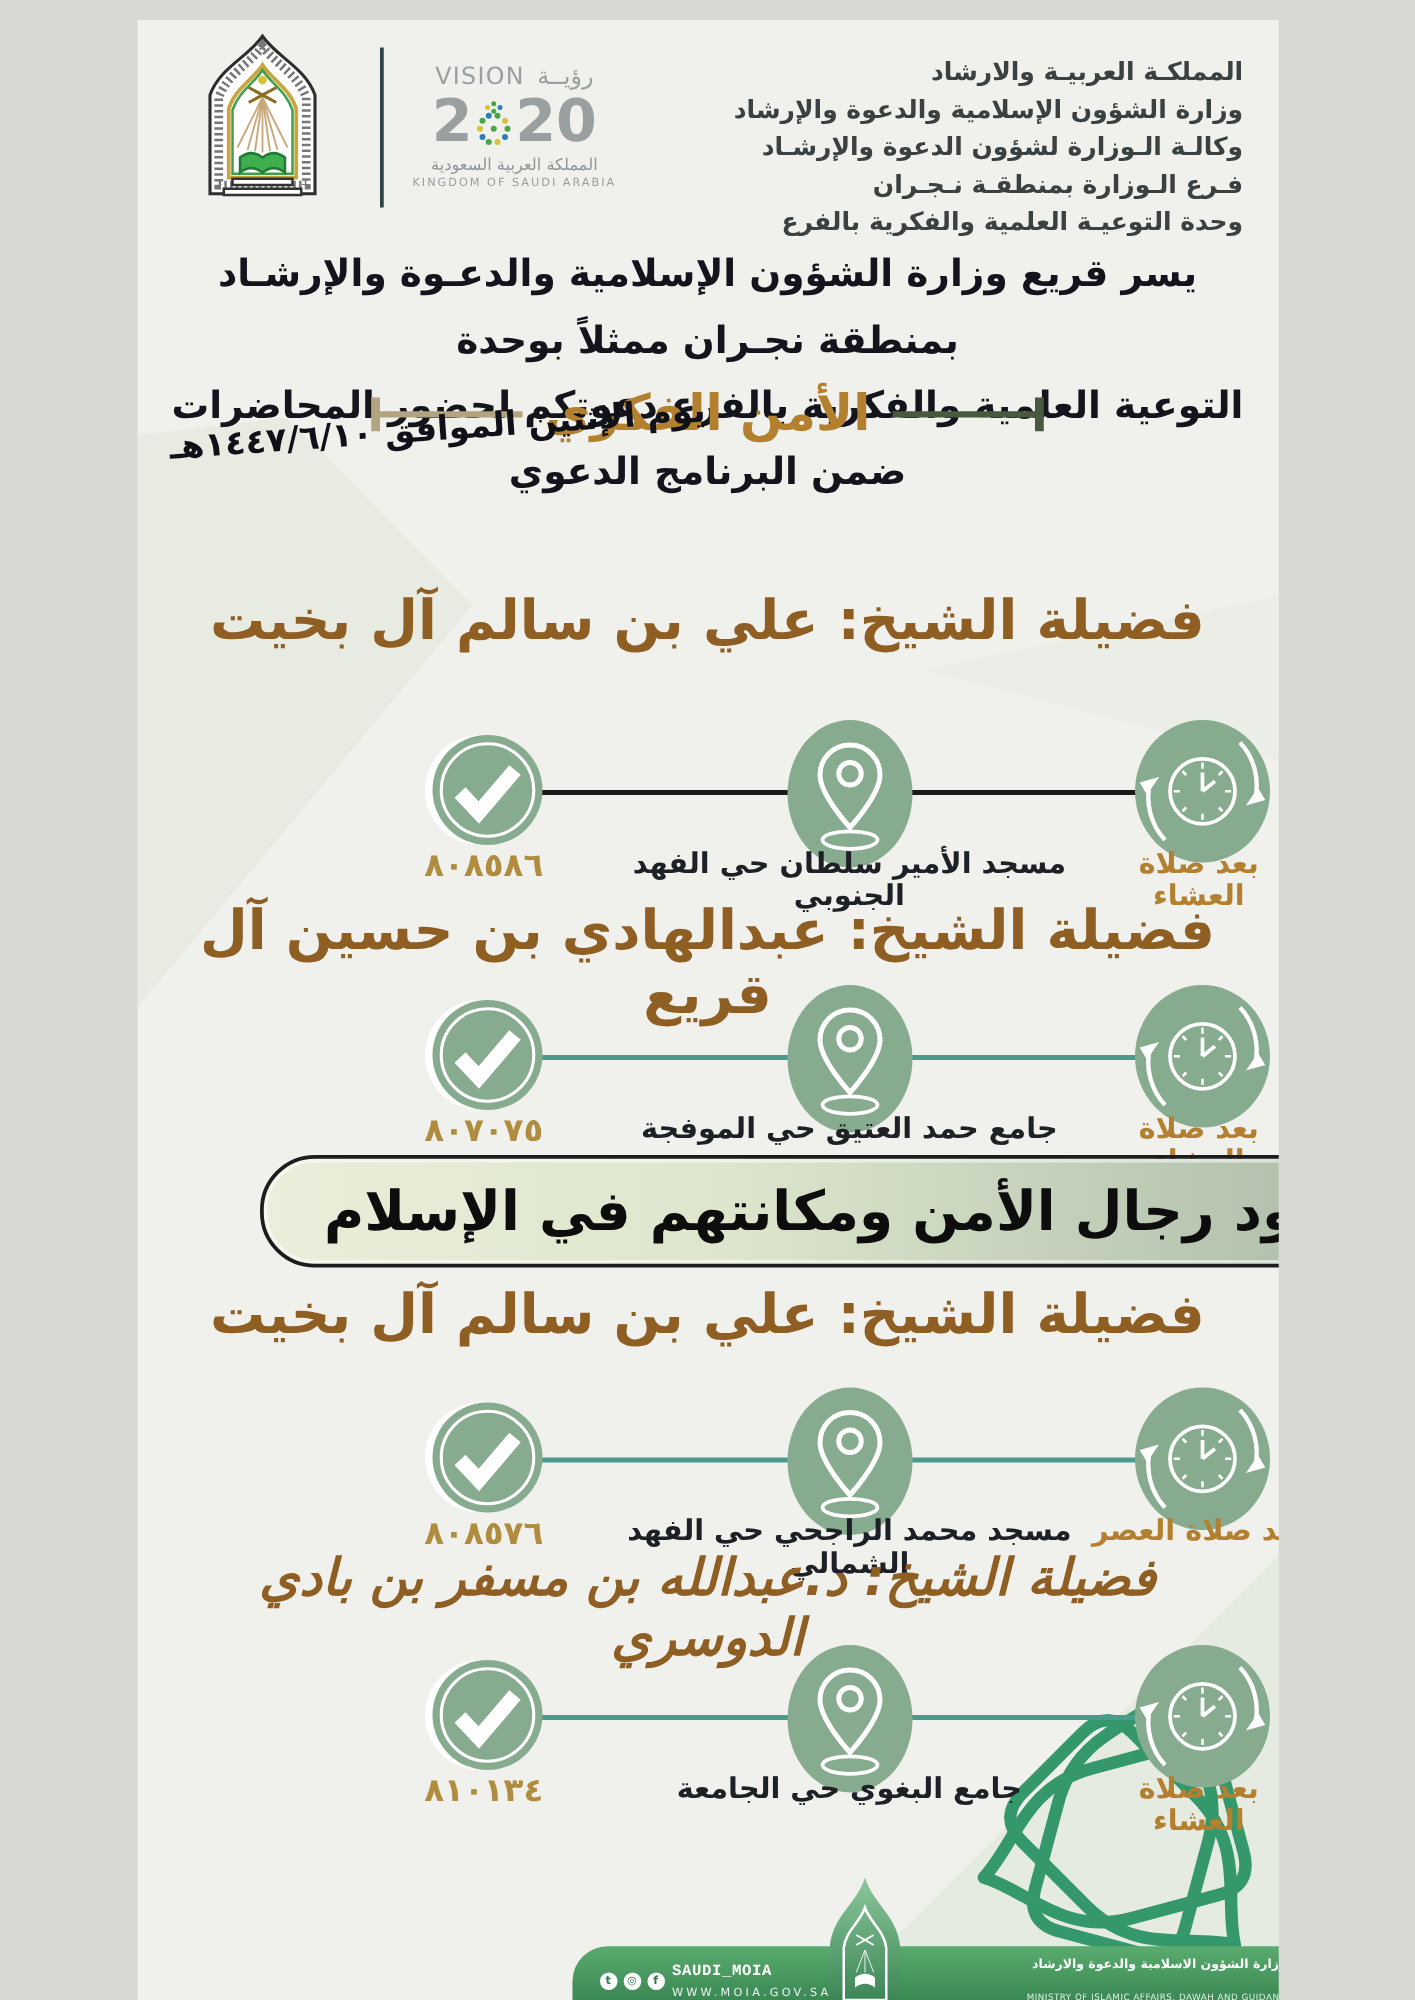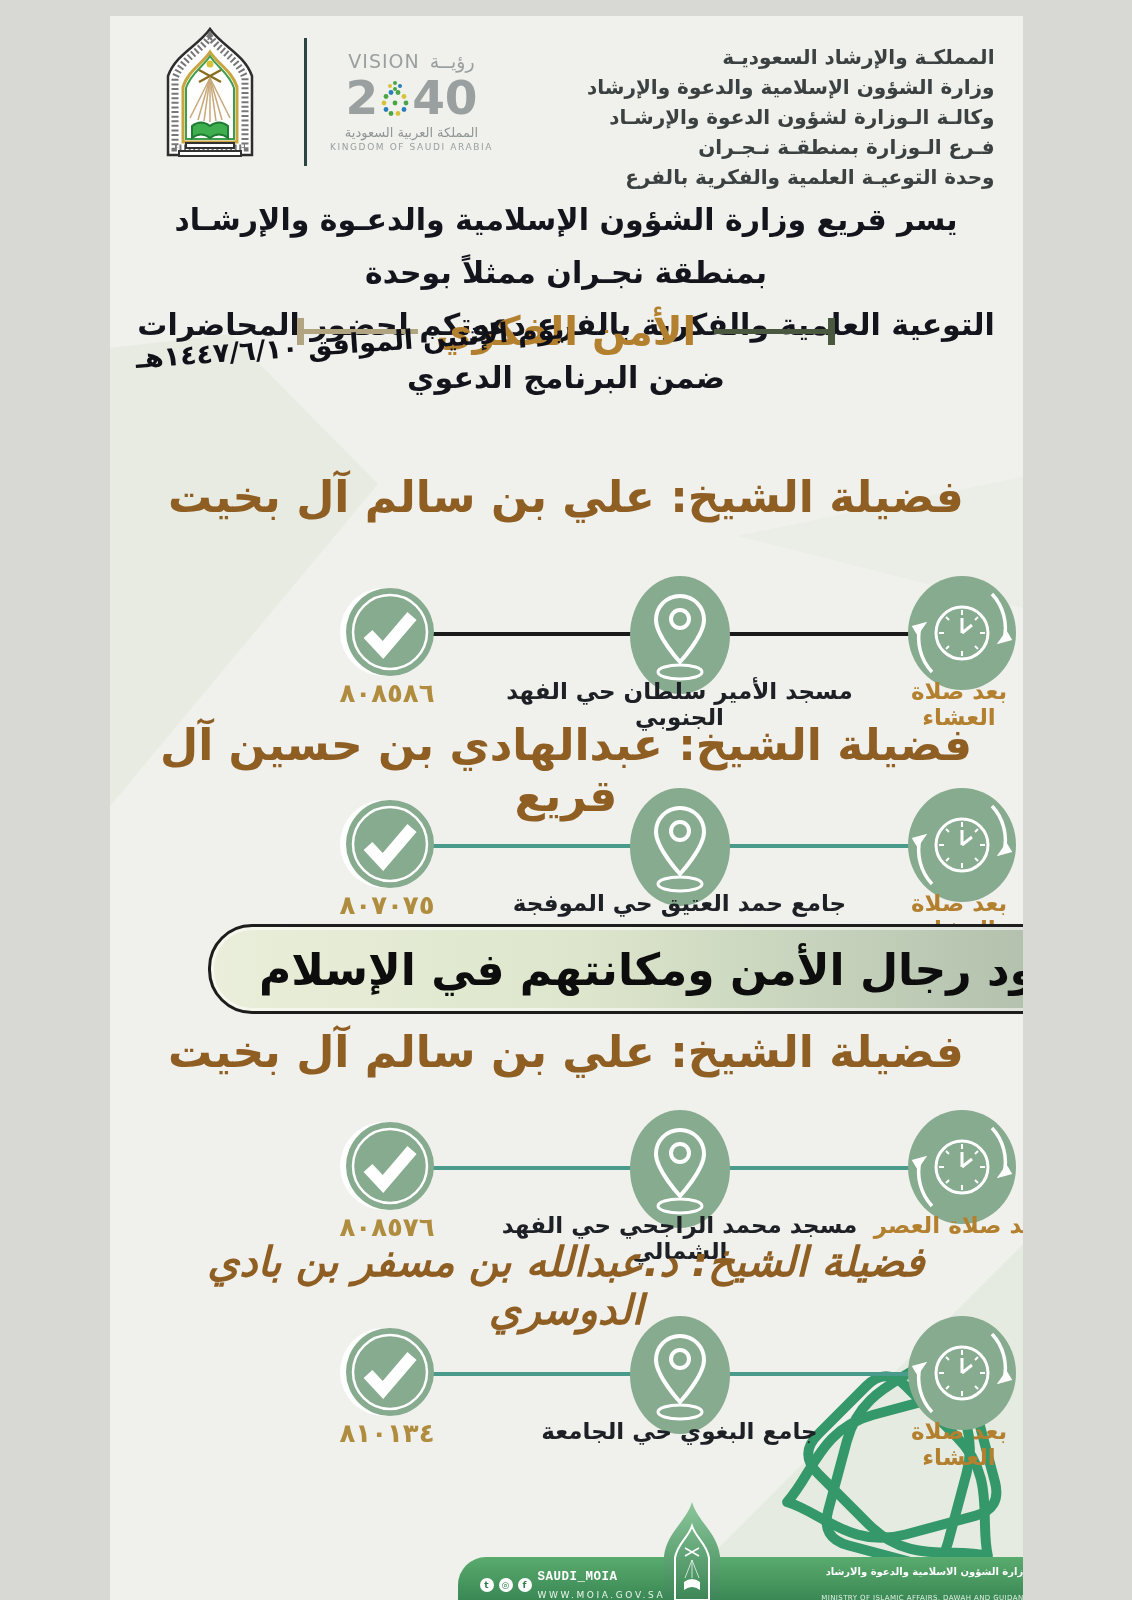"المملكـة والإرشاد السعوديـة" div { text: والإرشاد السعوديـة -> العربيـة والارشاد }
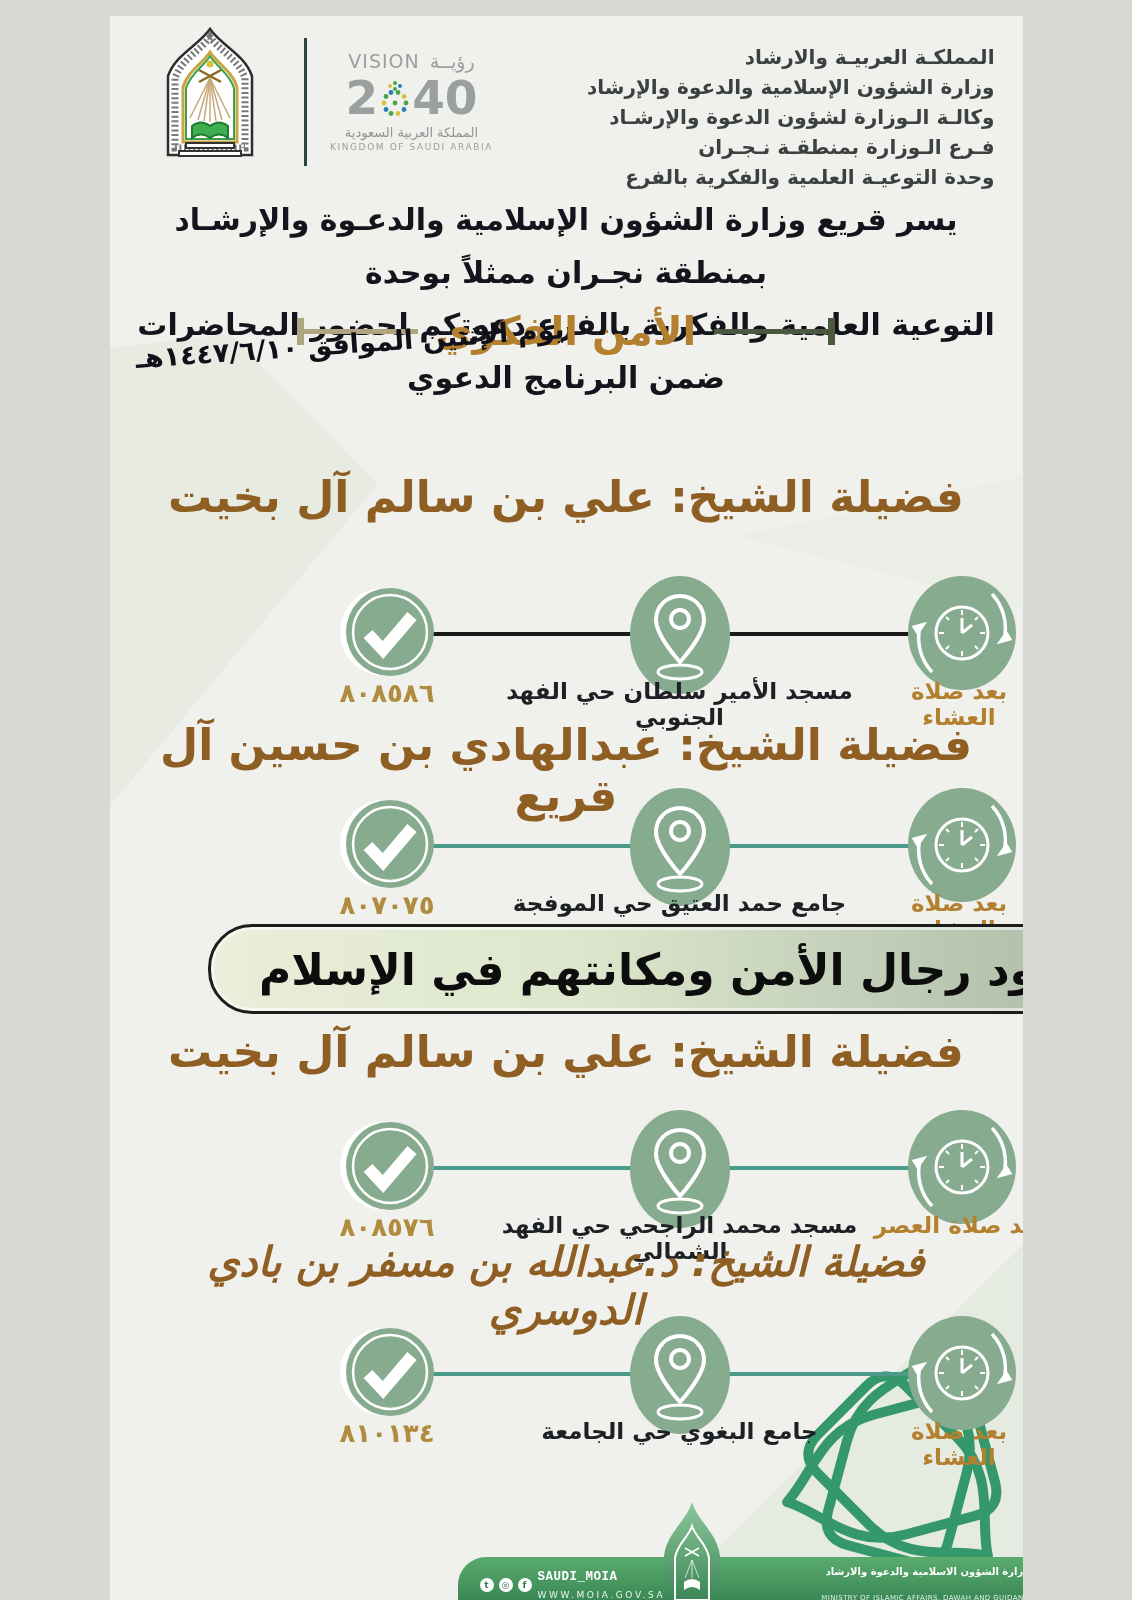"40" span { text: 40 -> 20 }
